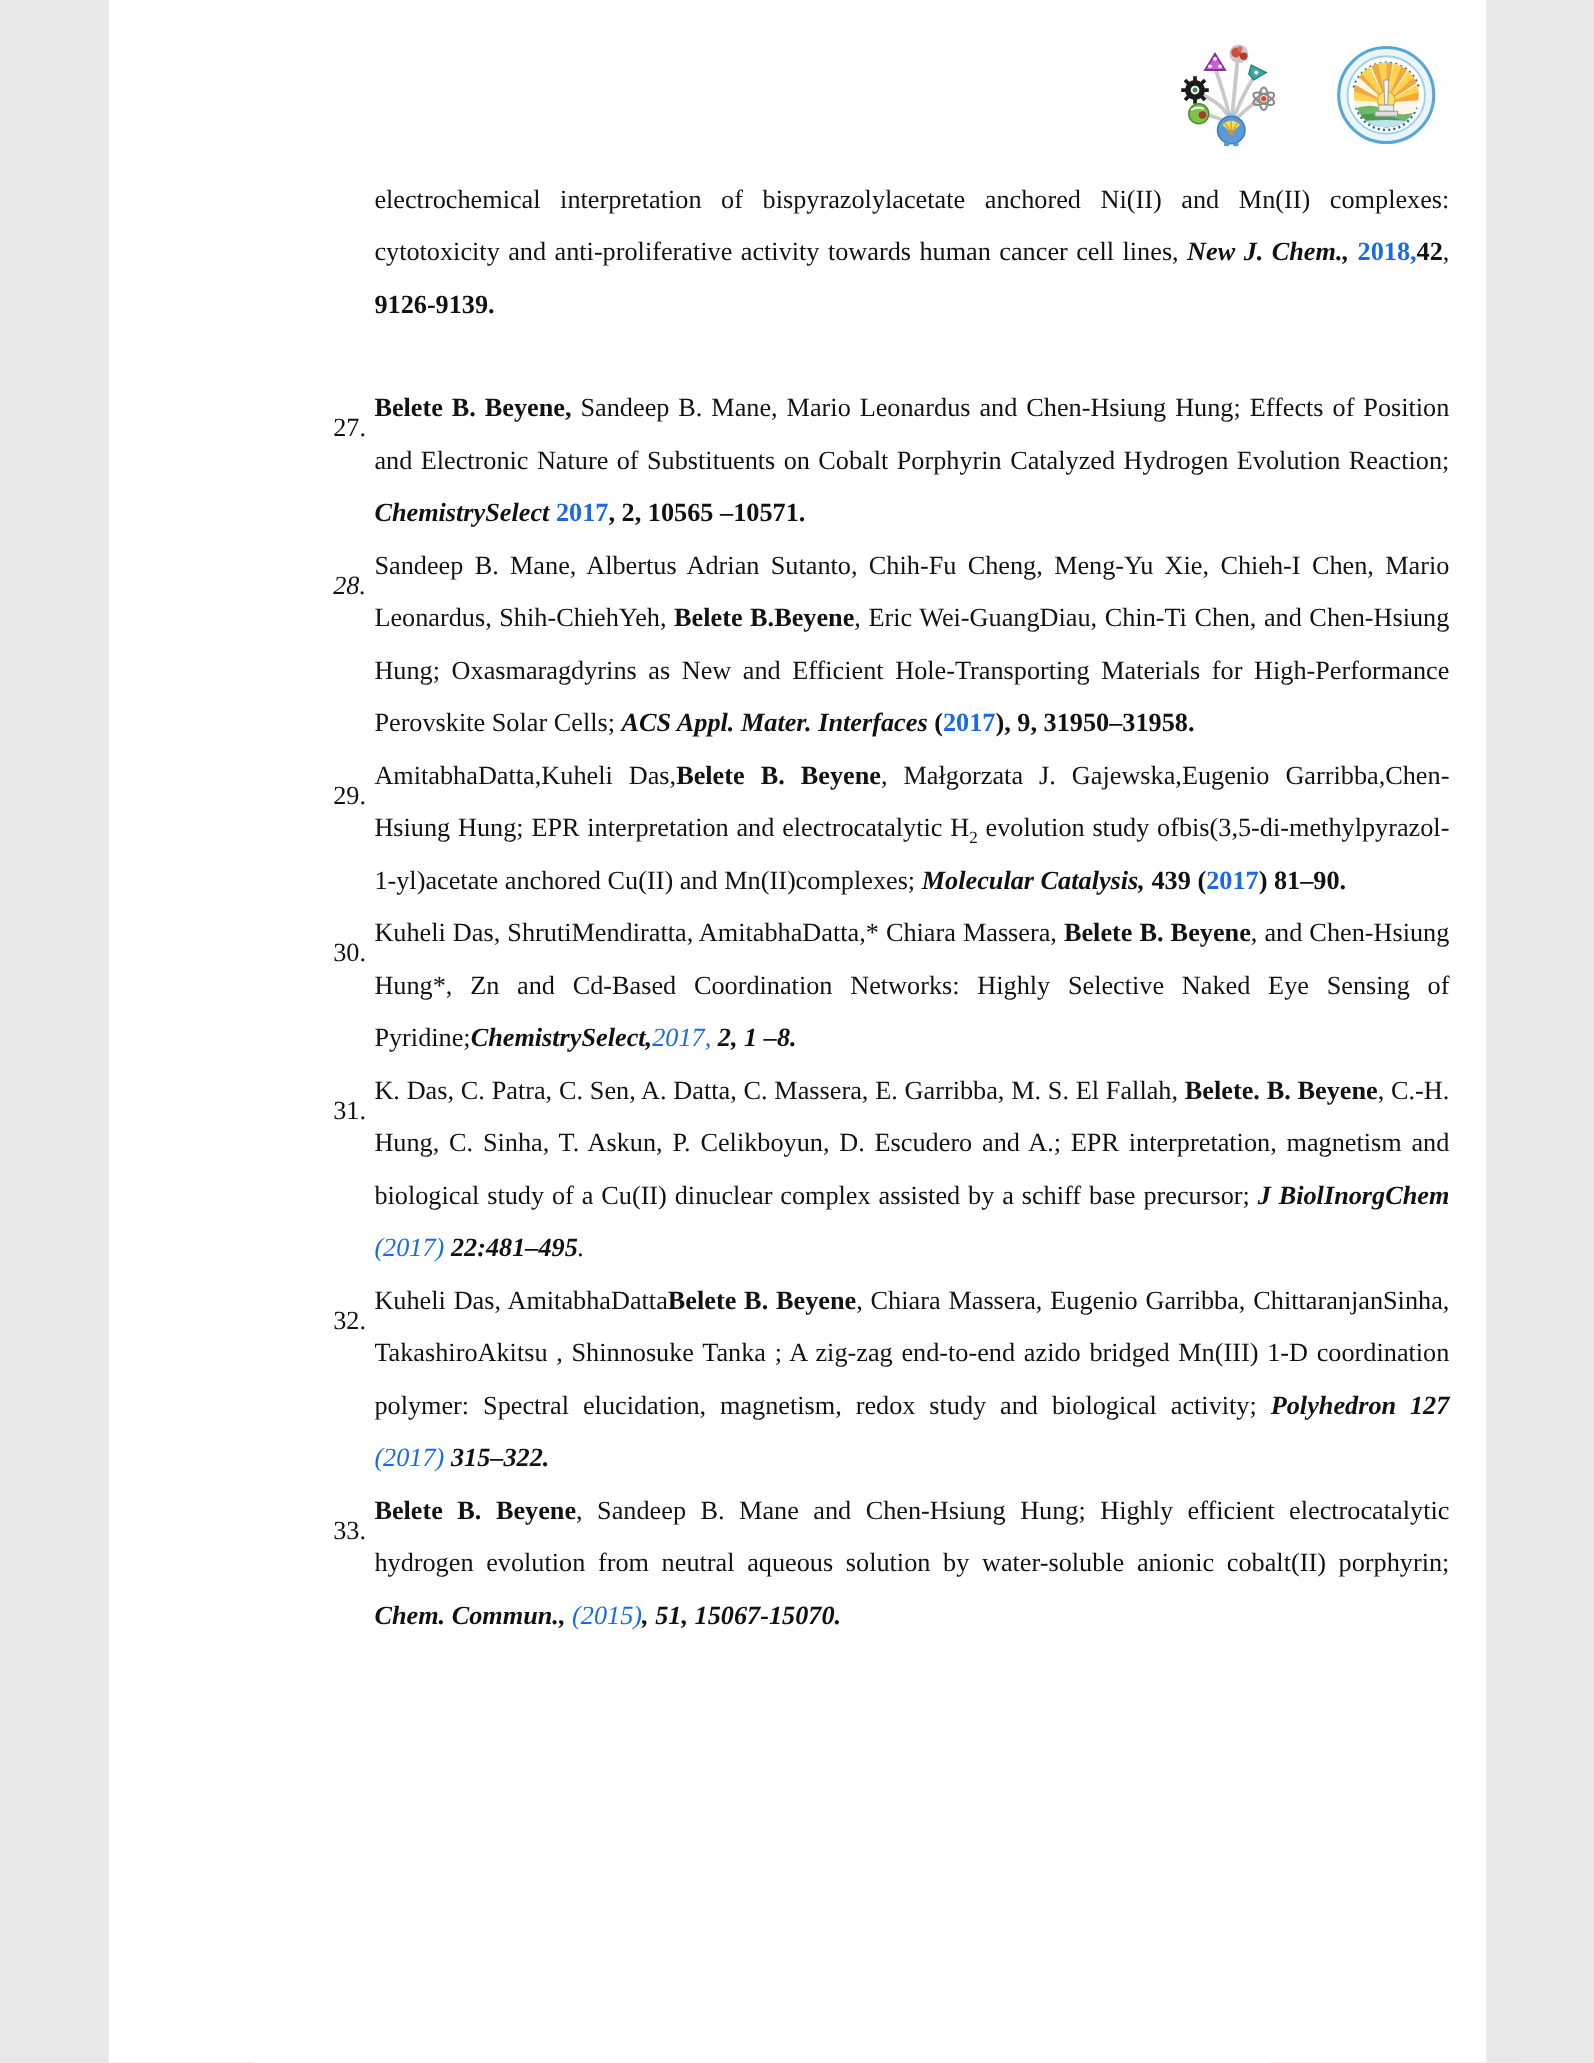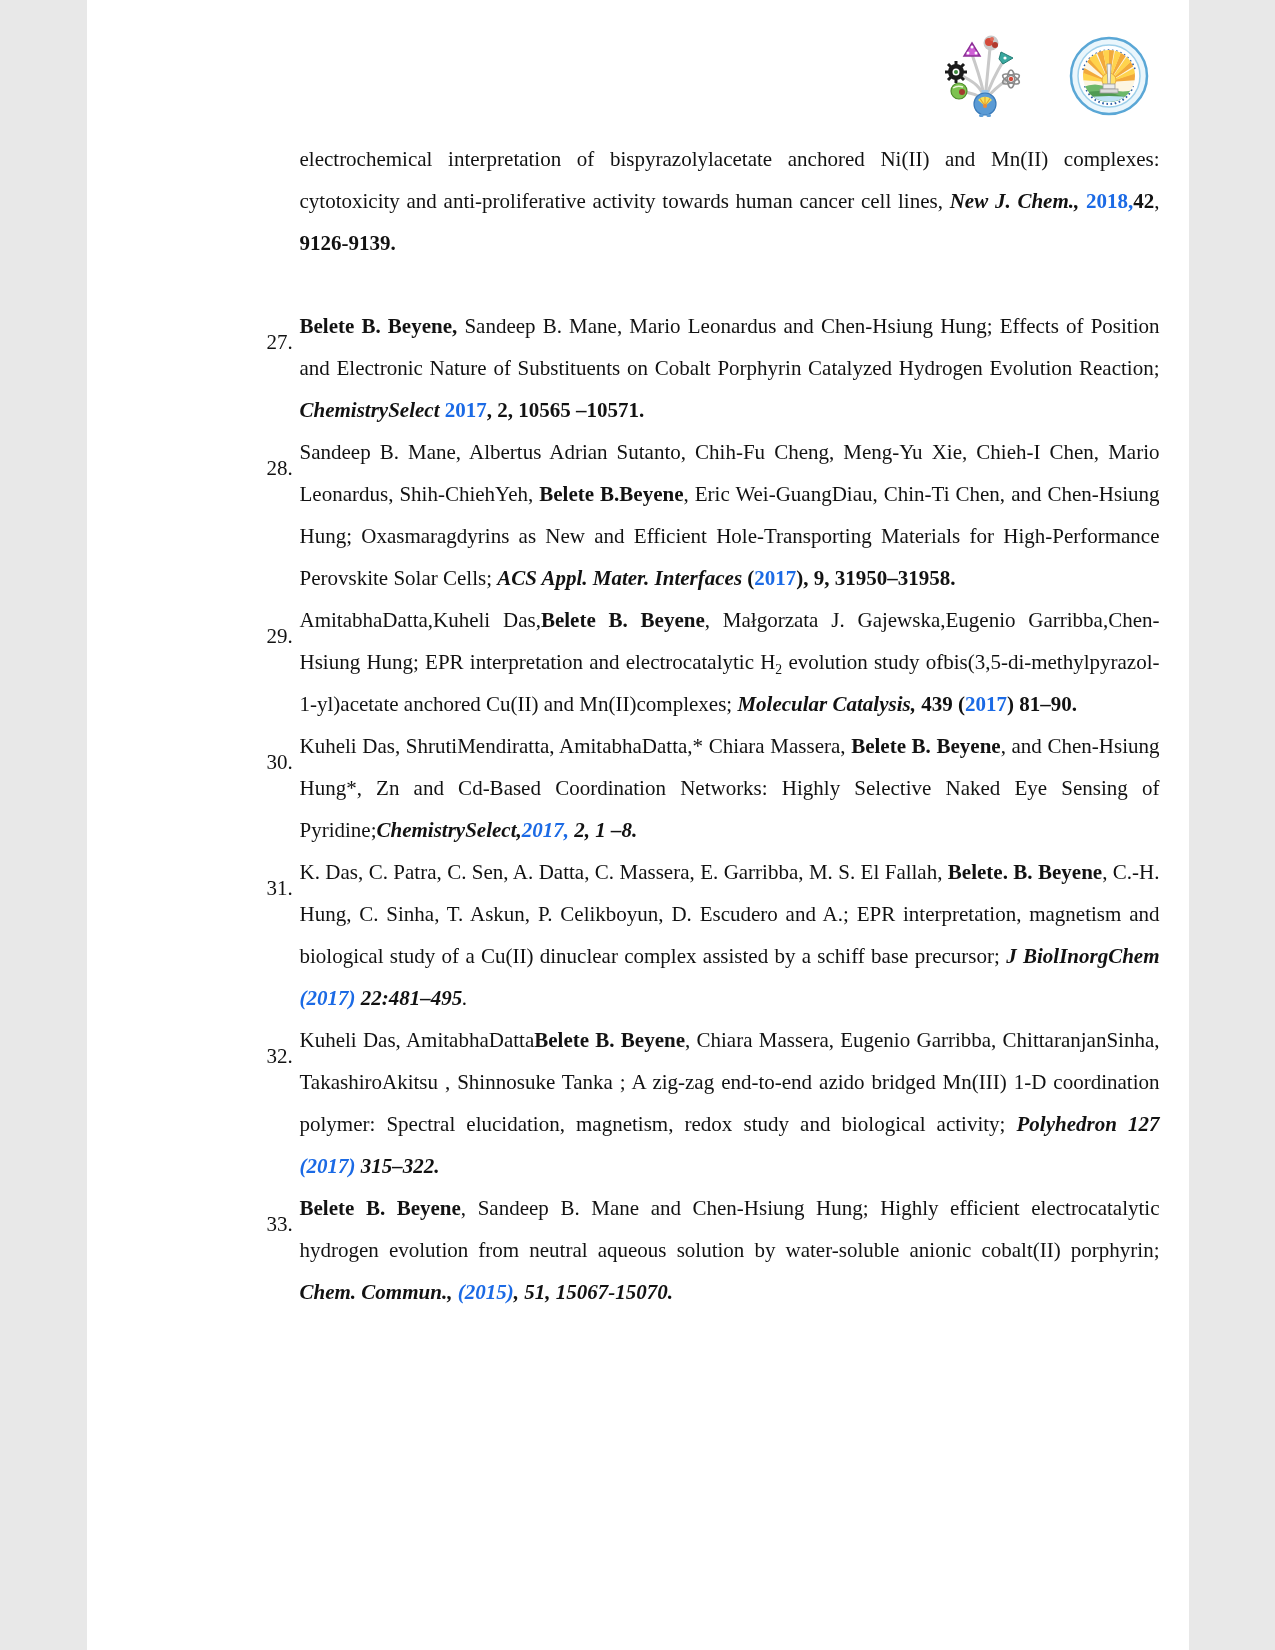"28." .ref-num.italic { font-style: none -> italic }
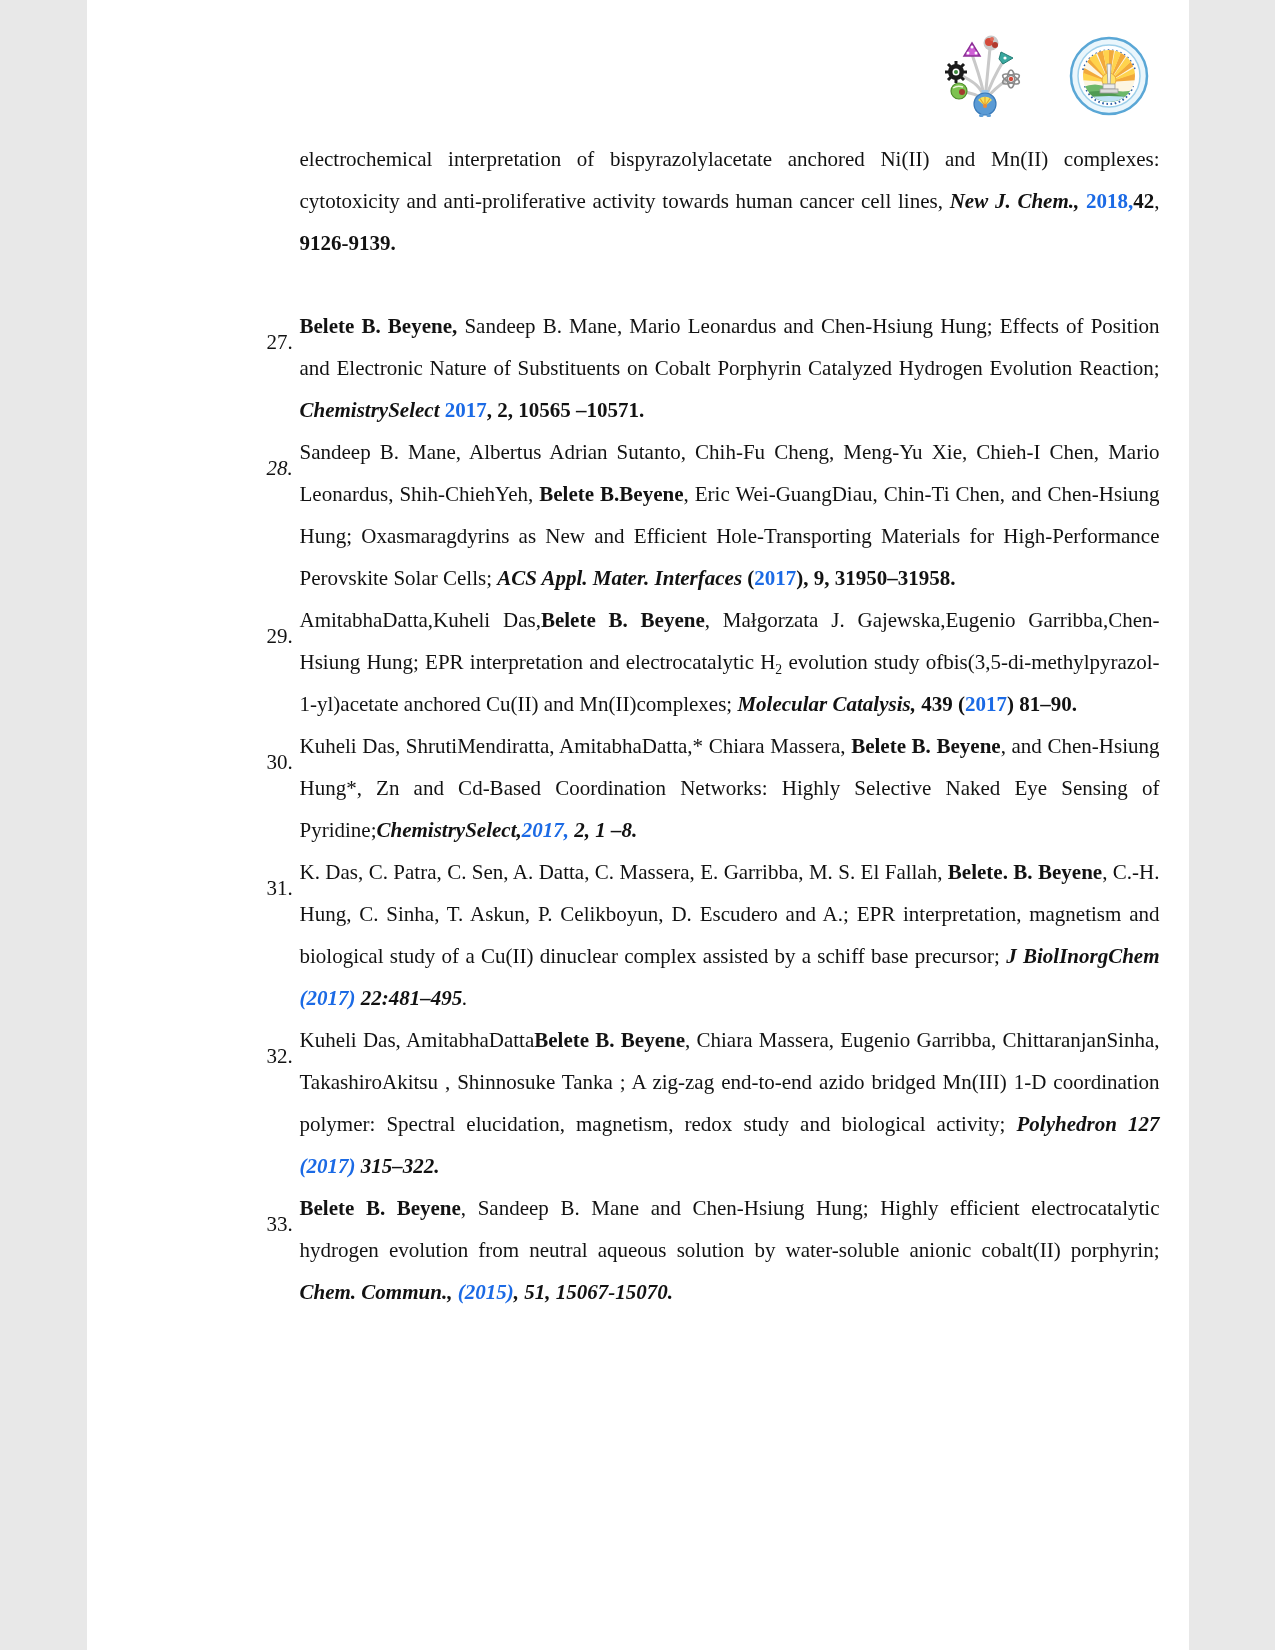"2017," .r-abi { font-weight: bold -> normal }
